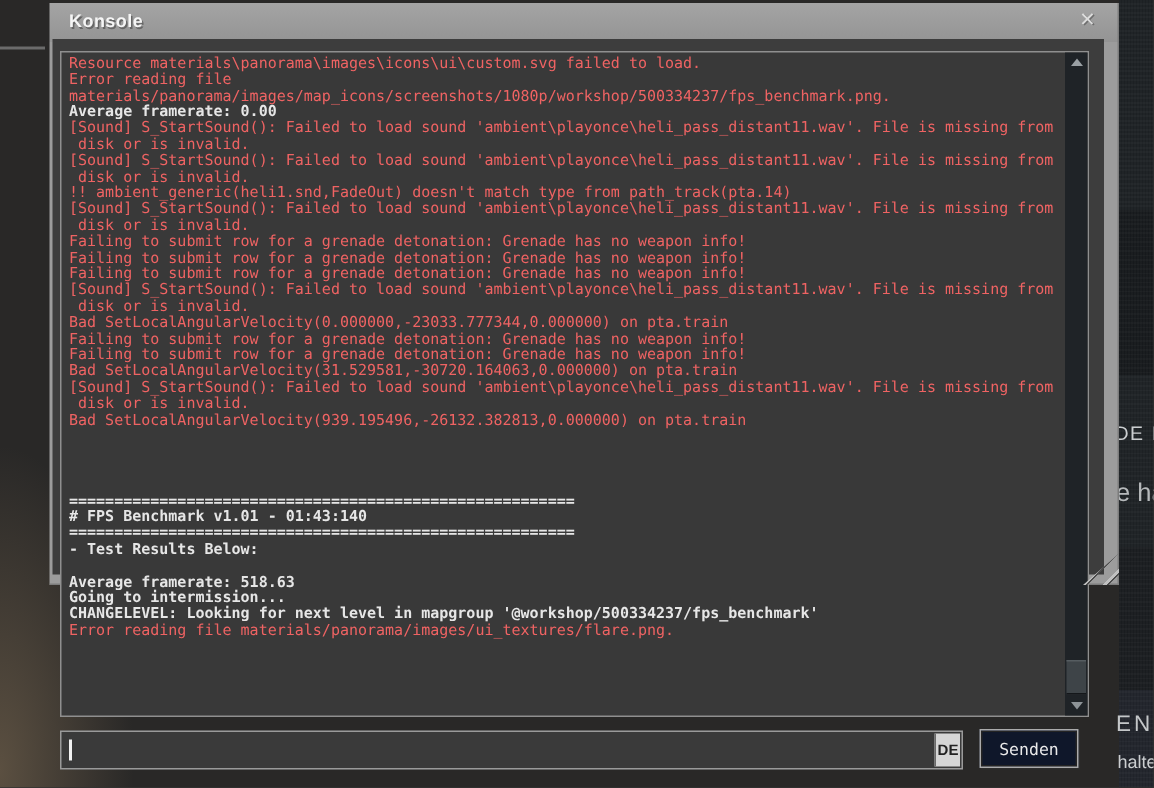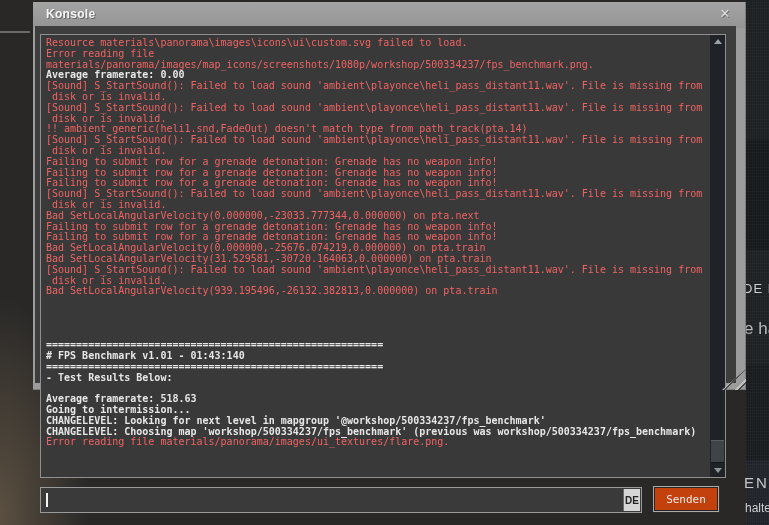"Bad SetLocalAngularVelocity(0.000000,-23033.777344,0.000000) on" div.cline { text: pta.next -> pta.train }
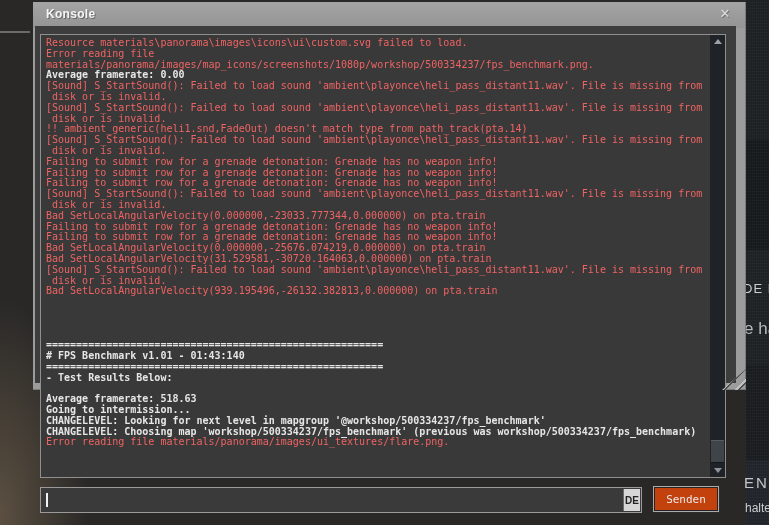"Bad SetLocalAngularVelocity(0.000000,-25676.074219,0.000000) on" div.cline { html: <div>Bad SetLocalAngularVelocity(0.000000,-25676.074219,0.000000) on pta.train</div> -> none }
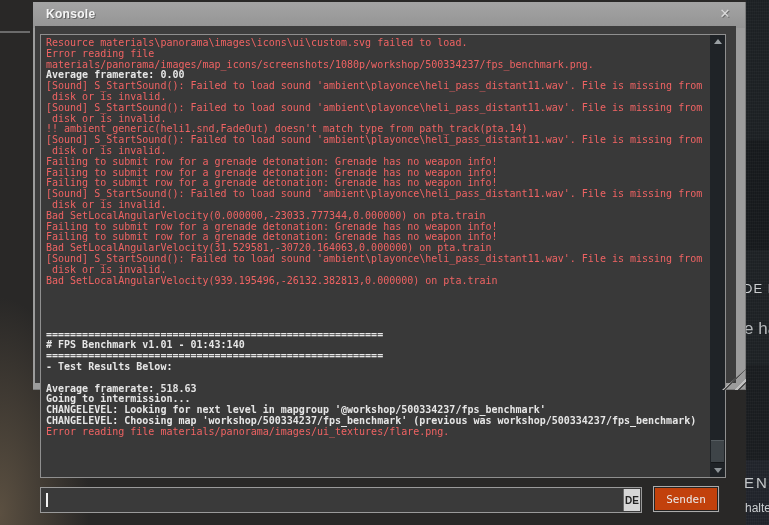"CHANGELEVEL: Choosing map" div.cline { html: <div>CHANGELEVEL: Choosing map 'workshop/500334237/fps_benchmark' (previous was workshop/500334237/fps_benchmark)</div> -> none }
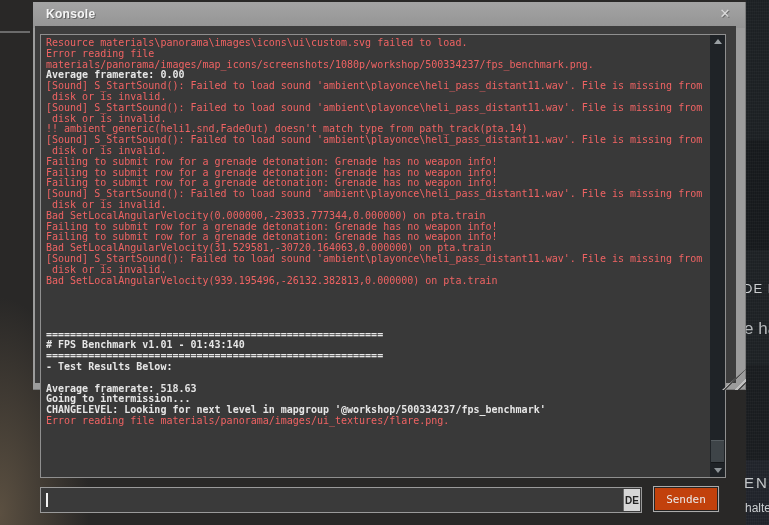"Senden" .send-btn { background: #c2410c -> #0f172a }
